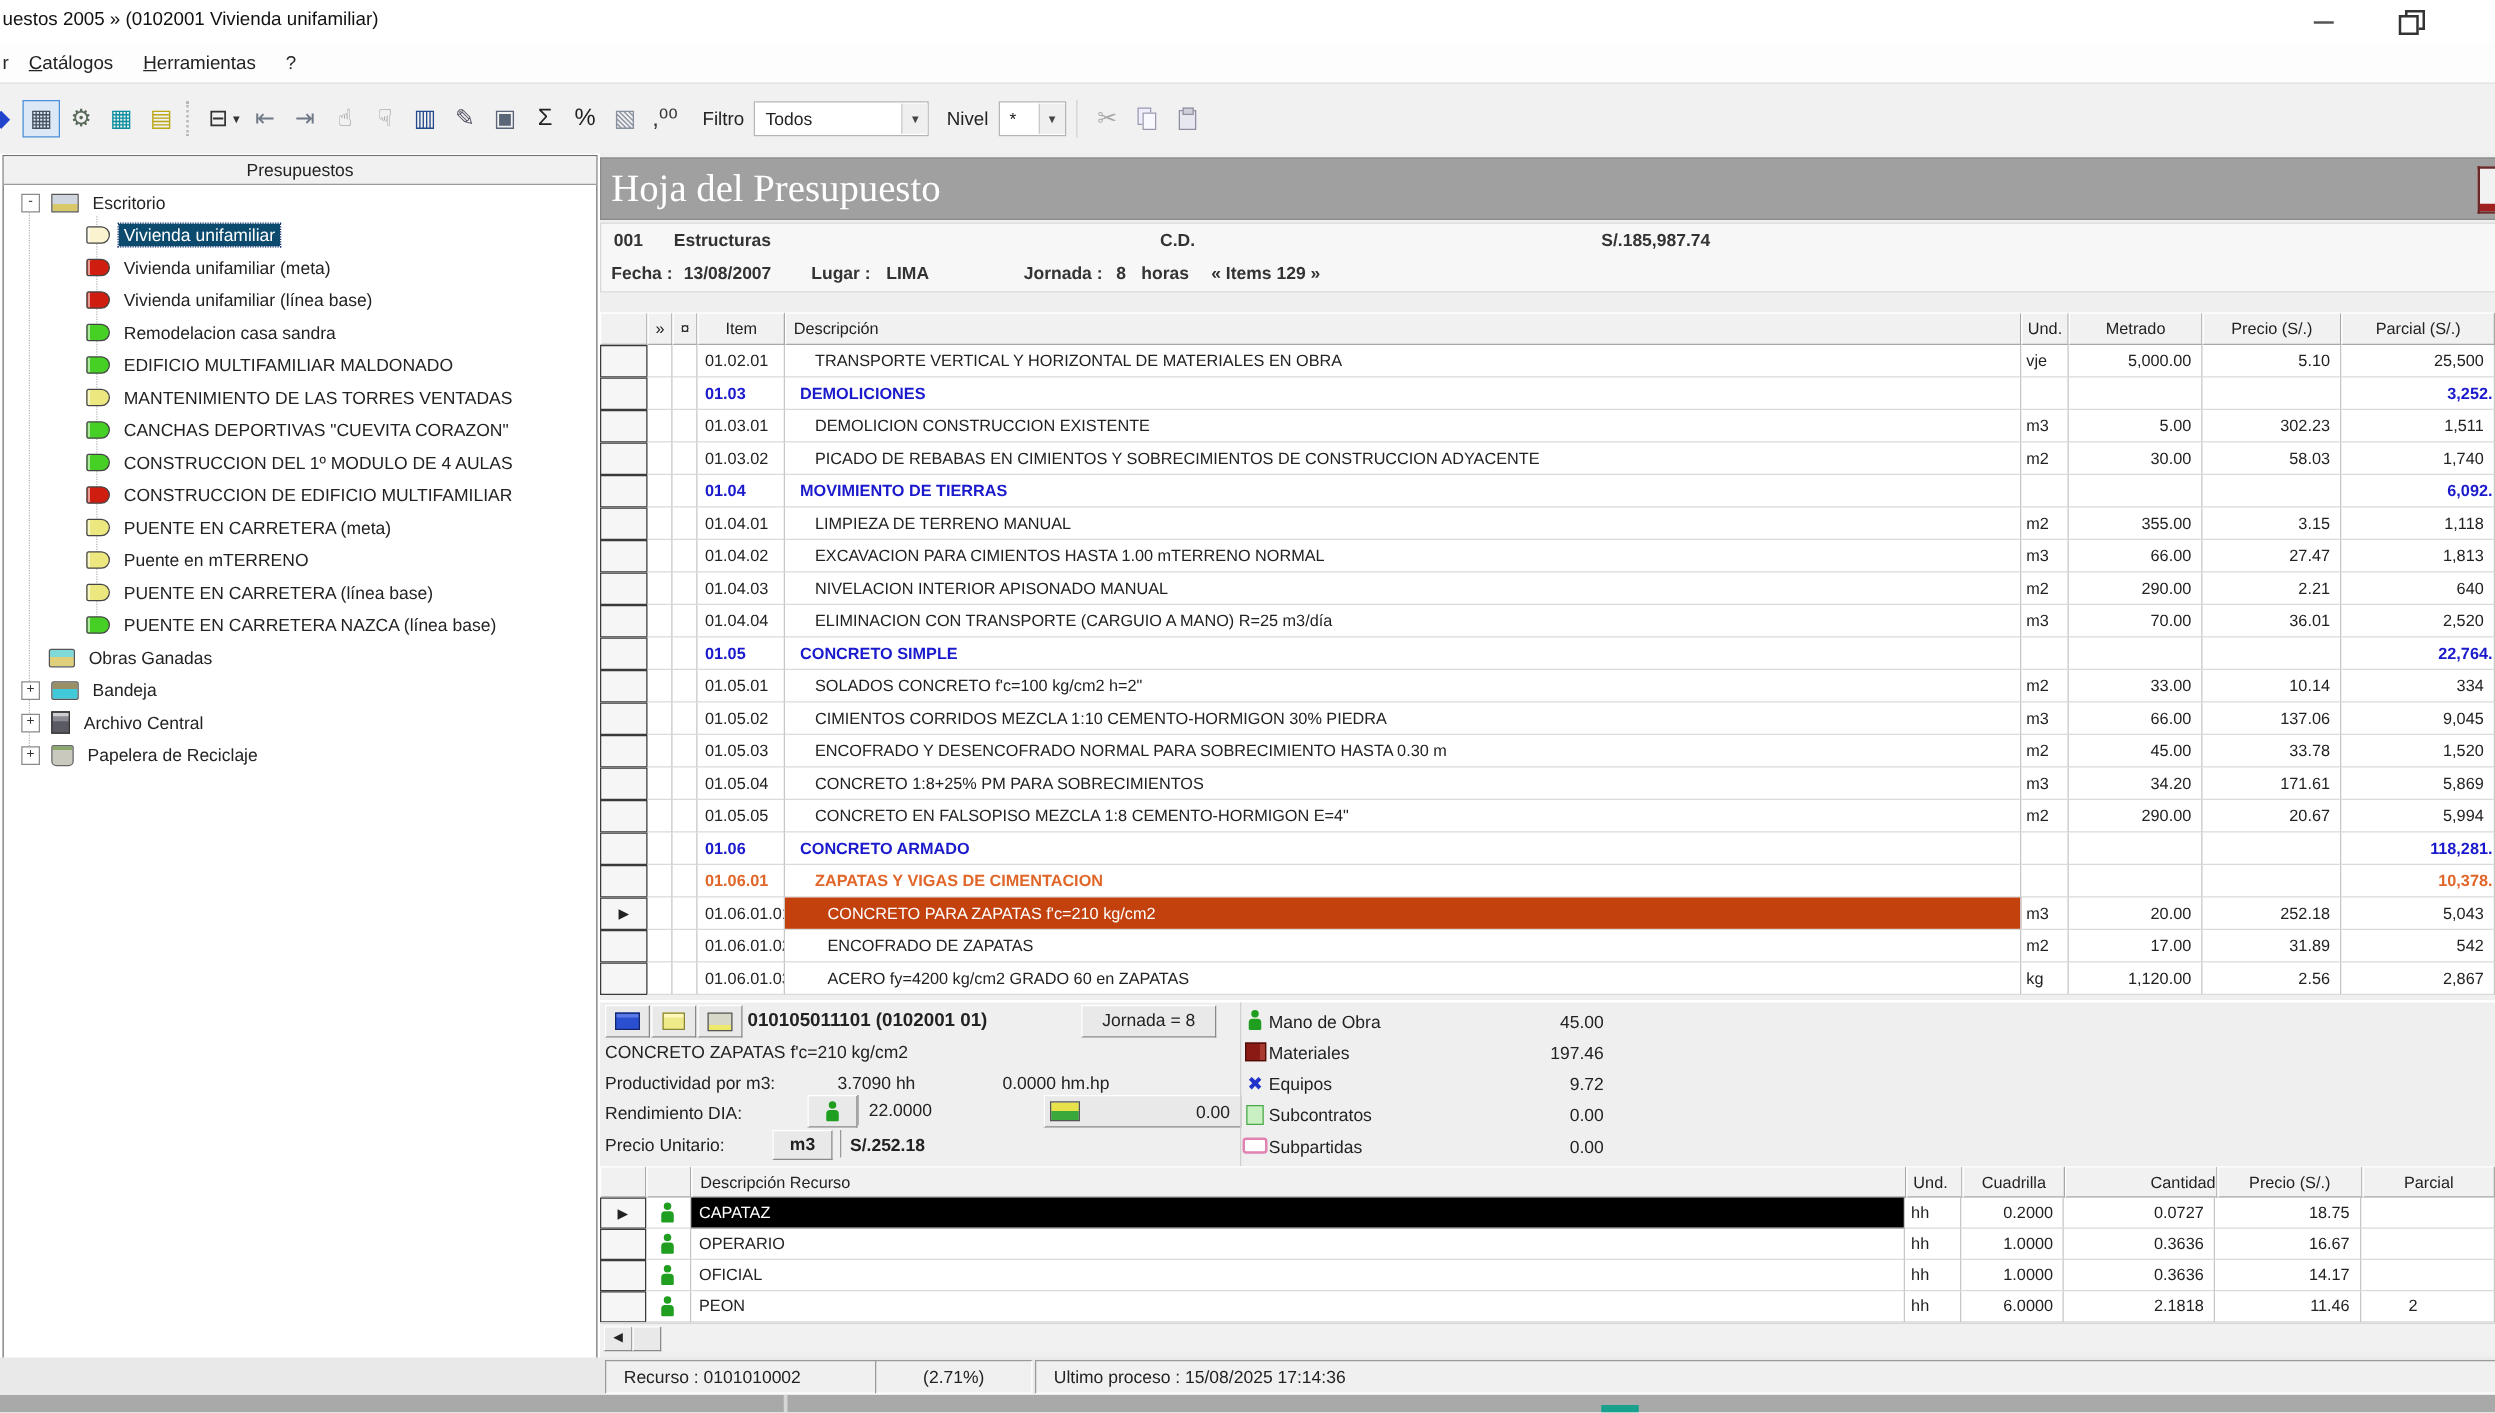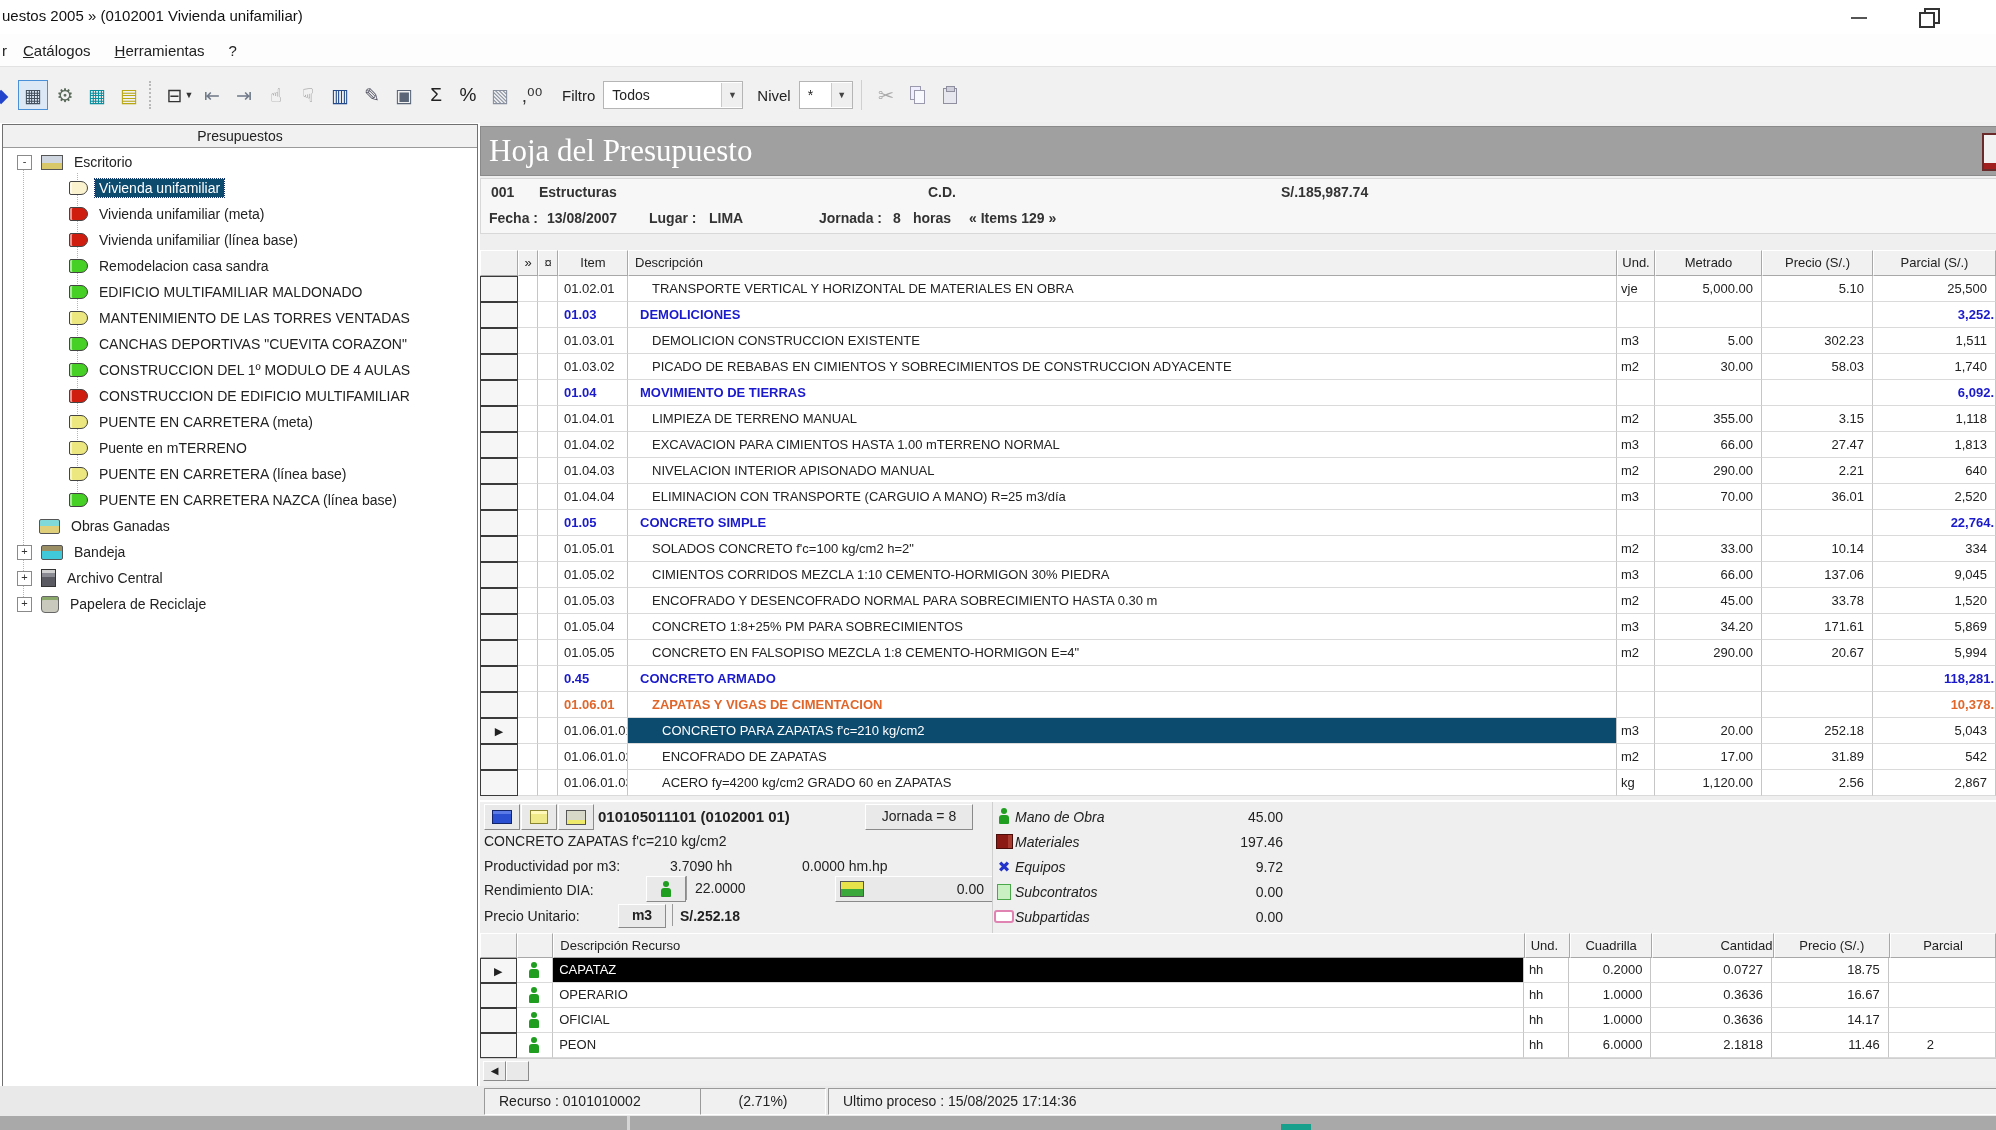"0.45" span.gcell { text: 0.45 -> 01.06 }
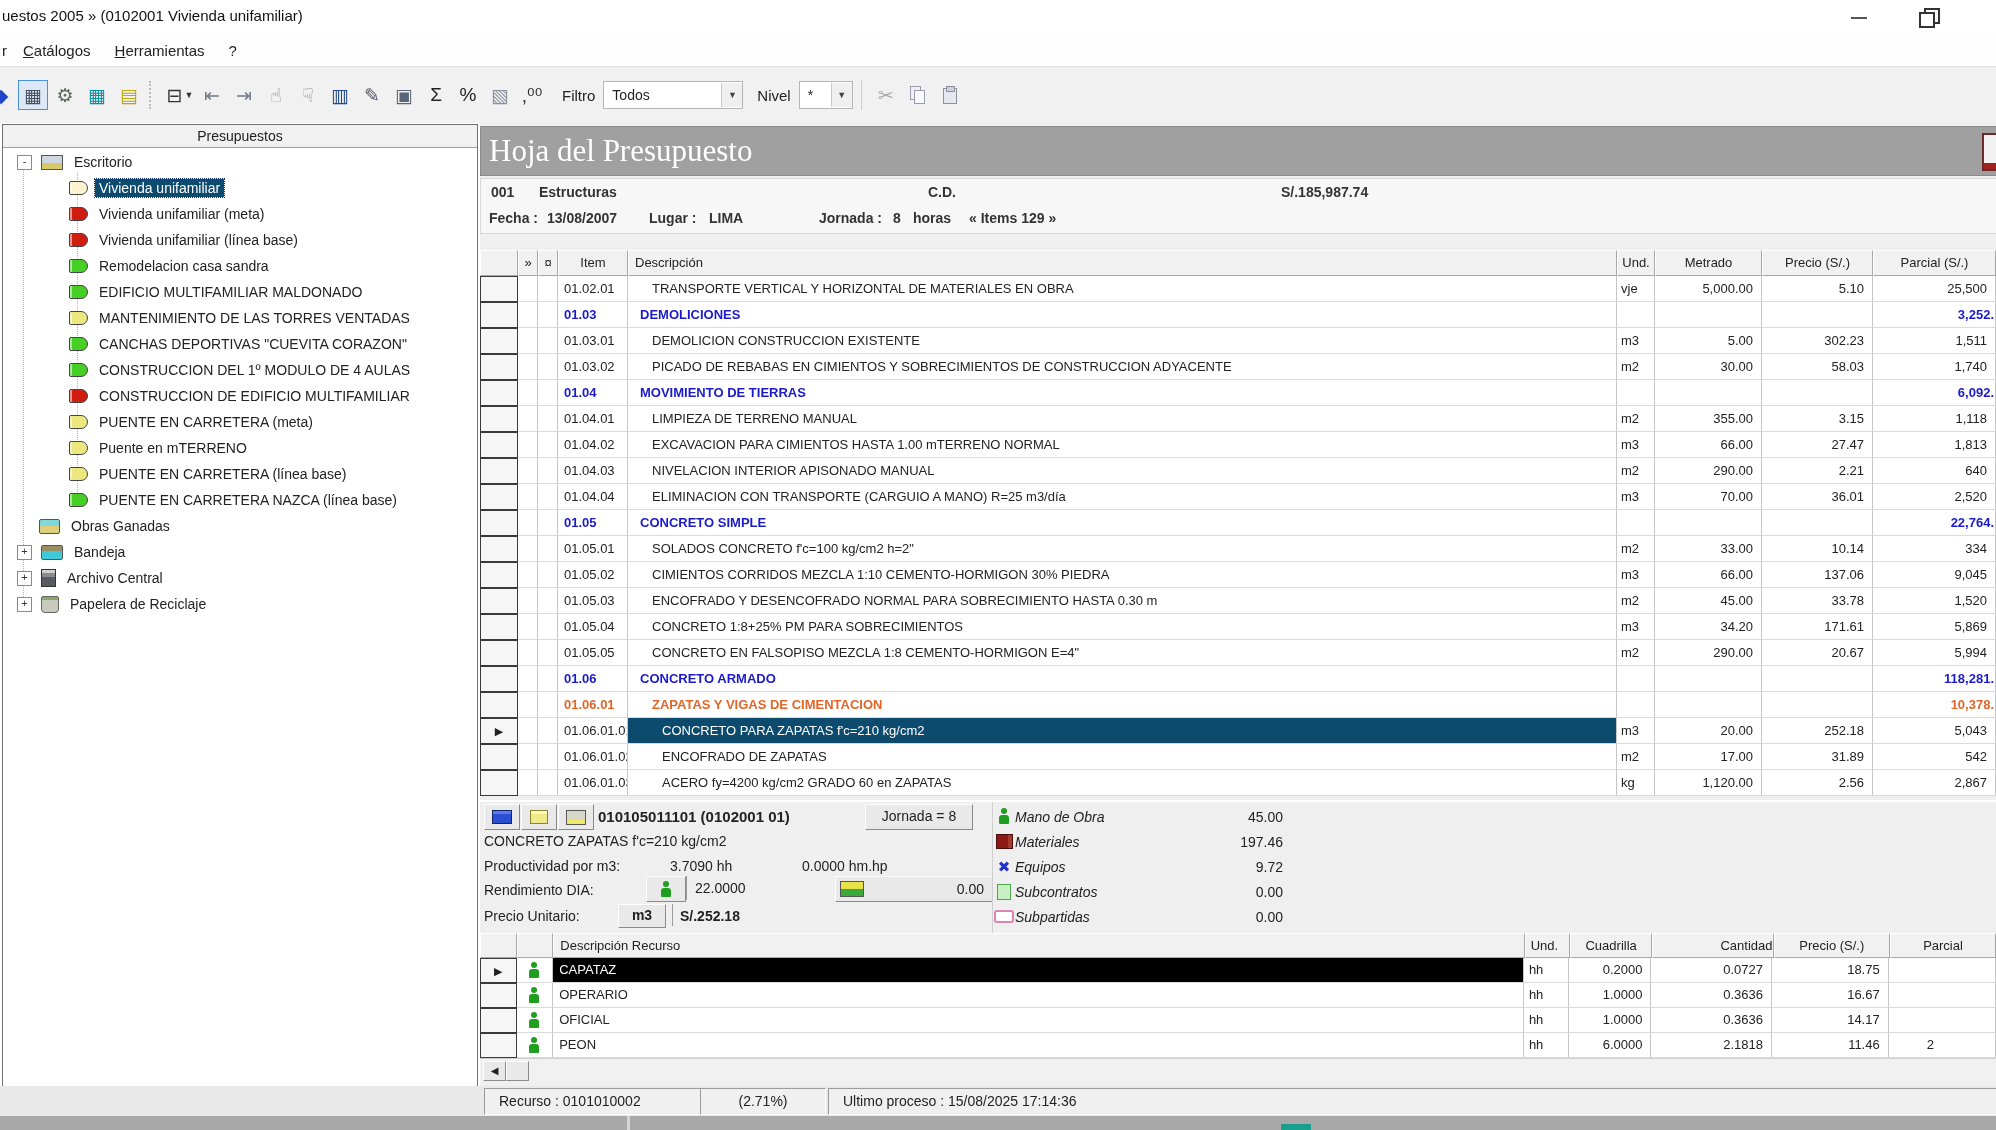"CONCRETO PARA ZAPATAS f'c=210 kg/cm2" .desc-cell.hl { background: #0c4a6e -> #c2410c }
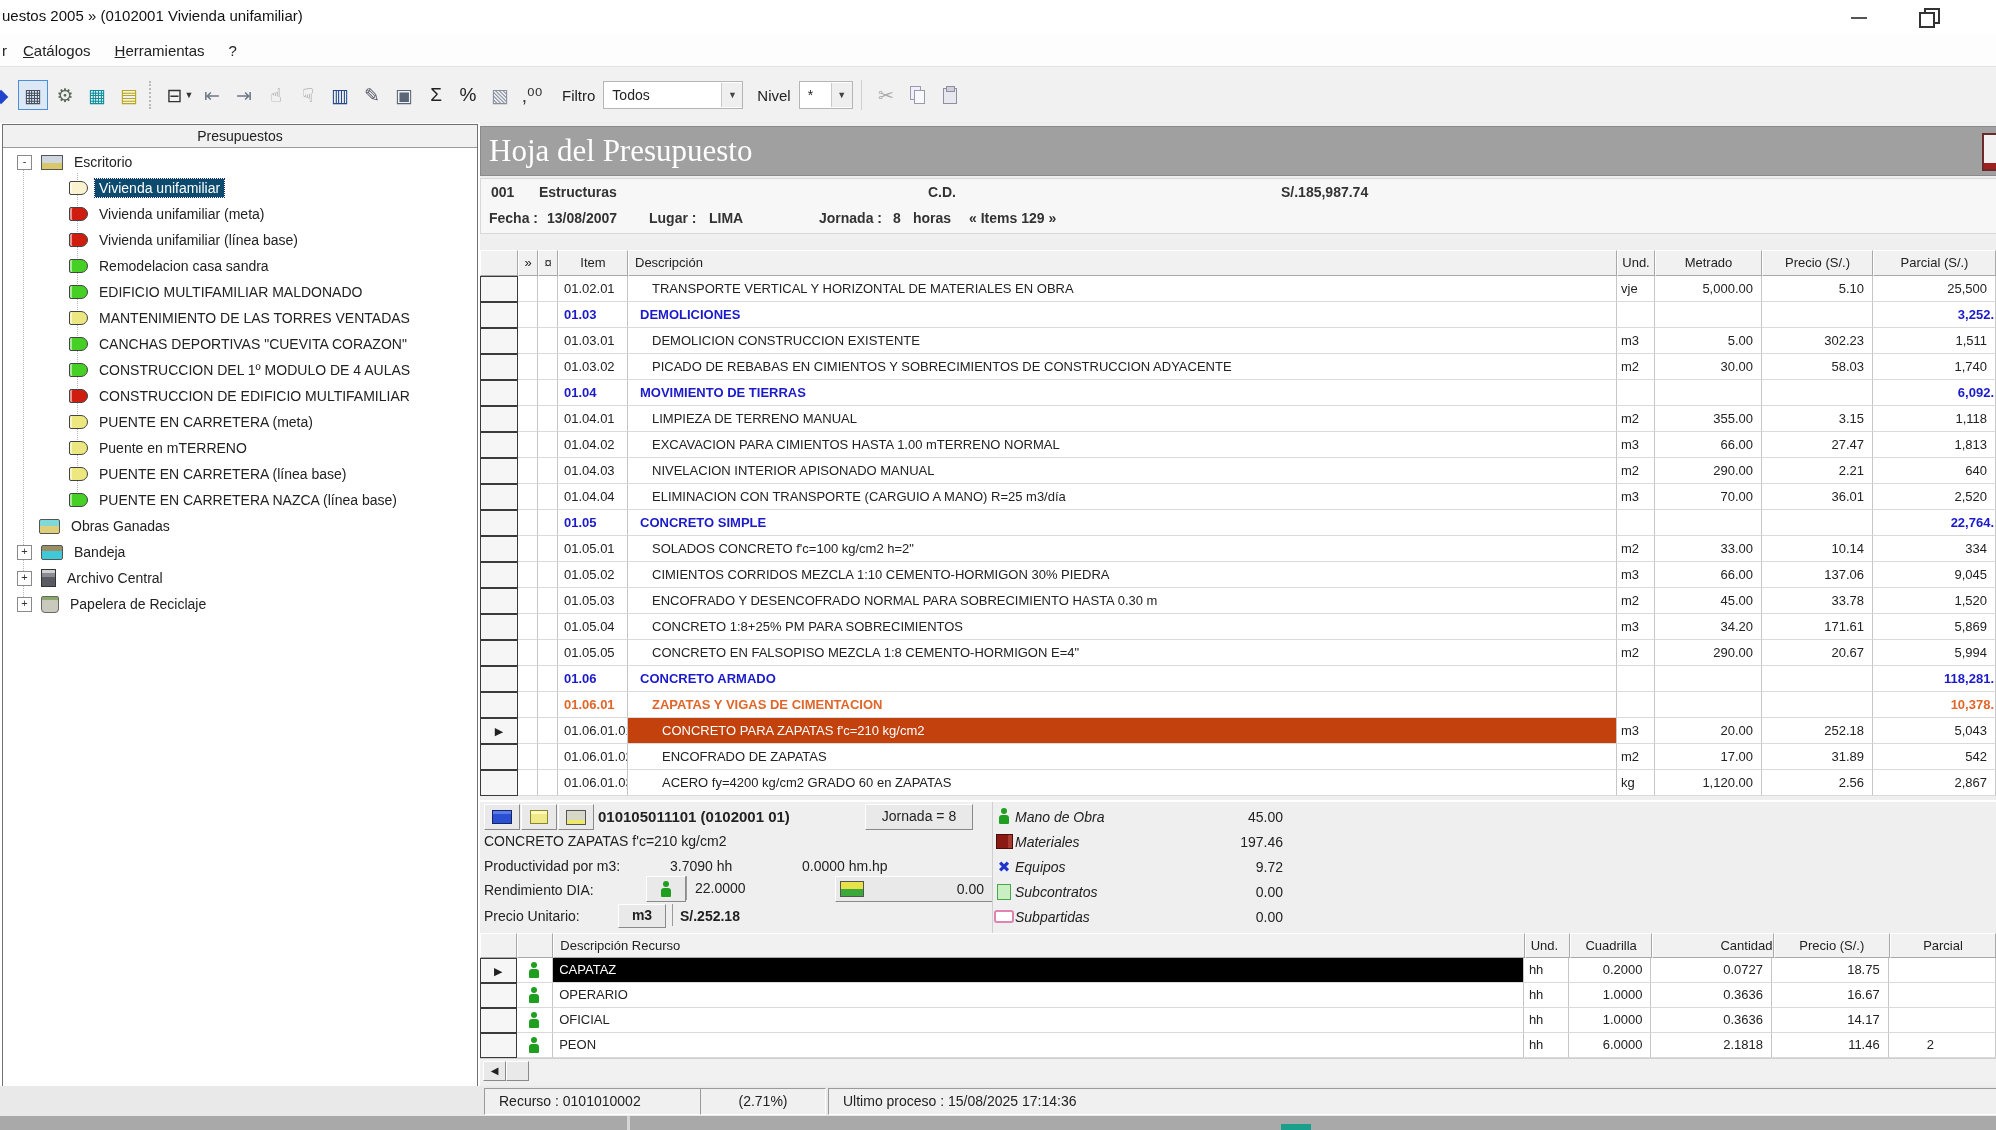"Mano de Obra" .cat-label { font-style: italic -> none }
